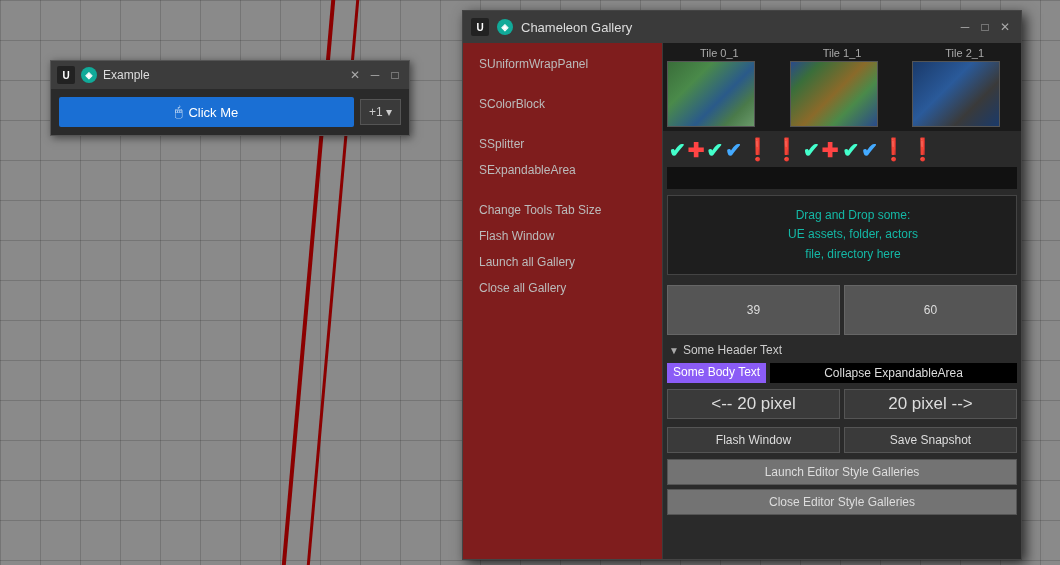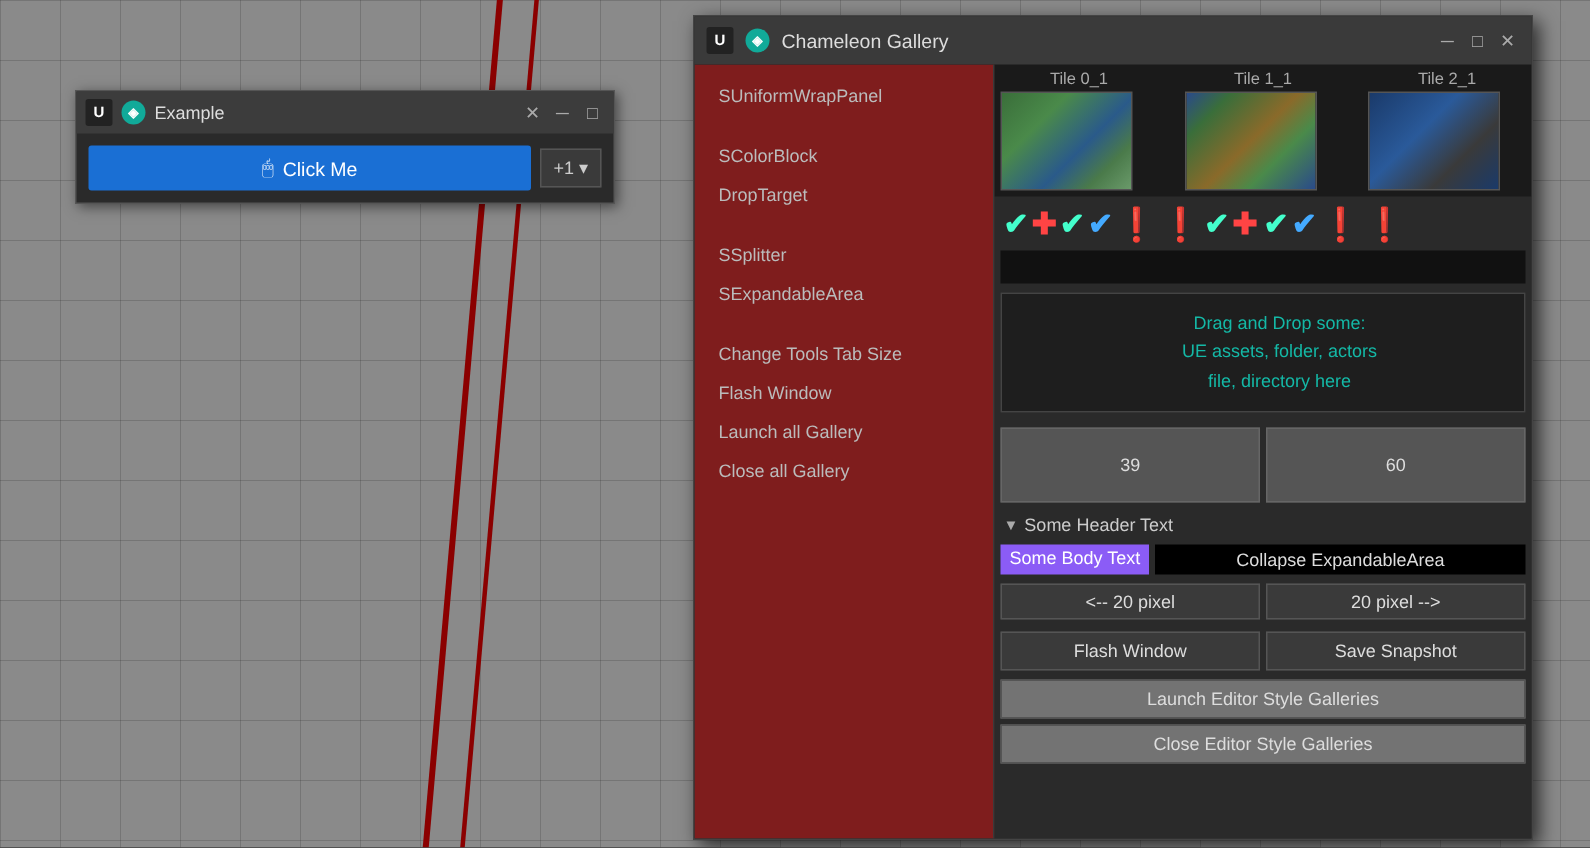"DropTarget" div.sidebar-item { html: <div> <span>DropTarget</span> </div> -> none }
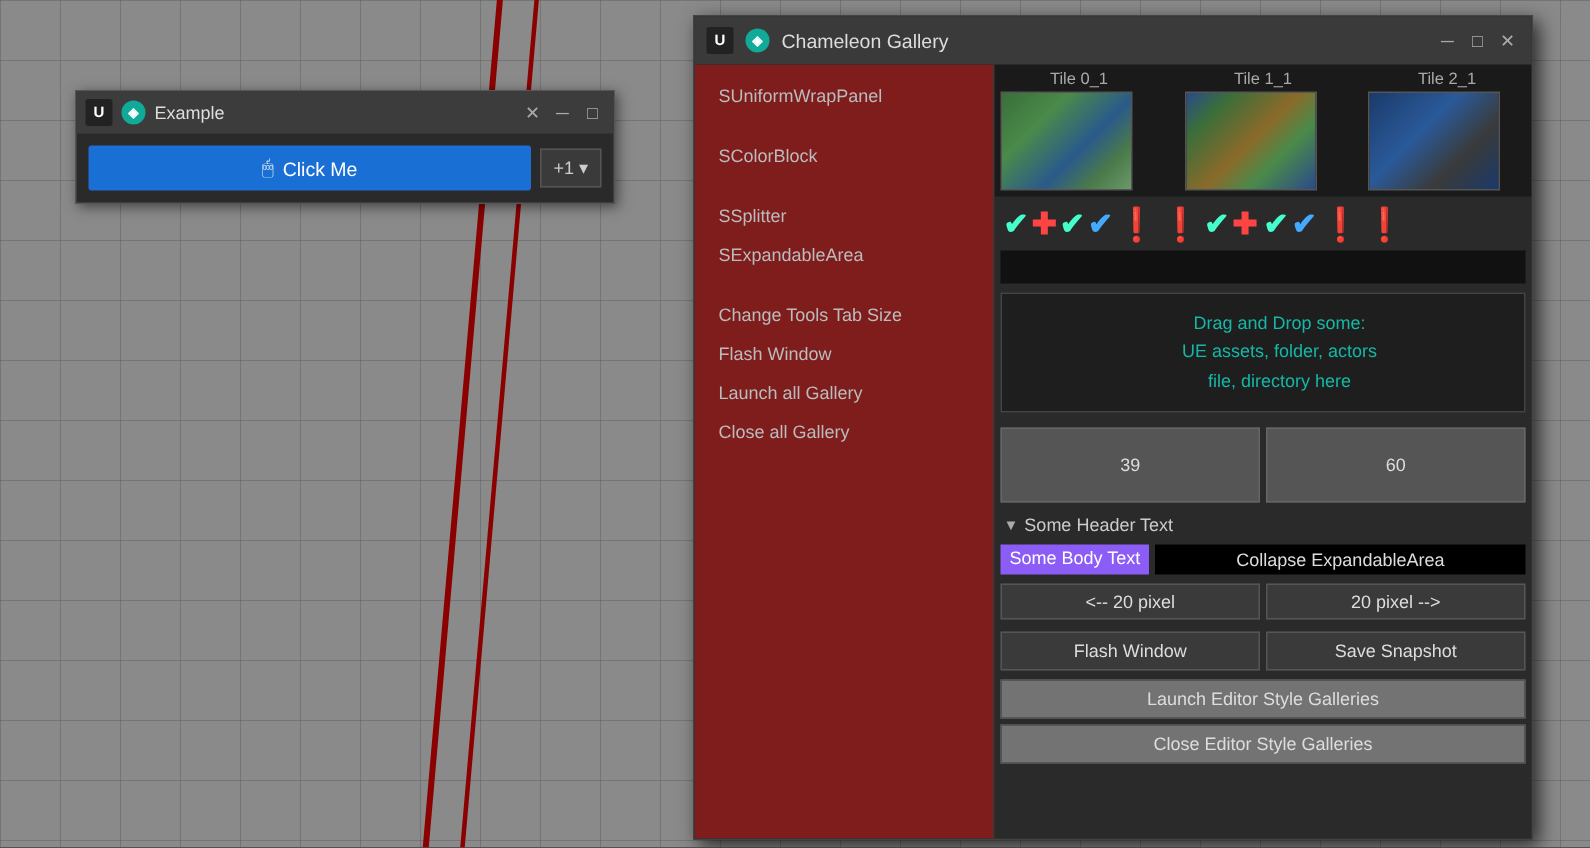"<-- 20 pixel" .tool-btn { font-size: 12px -> 17px }
